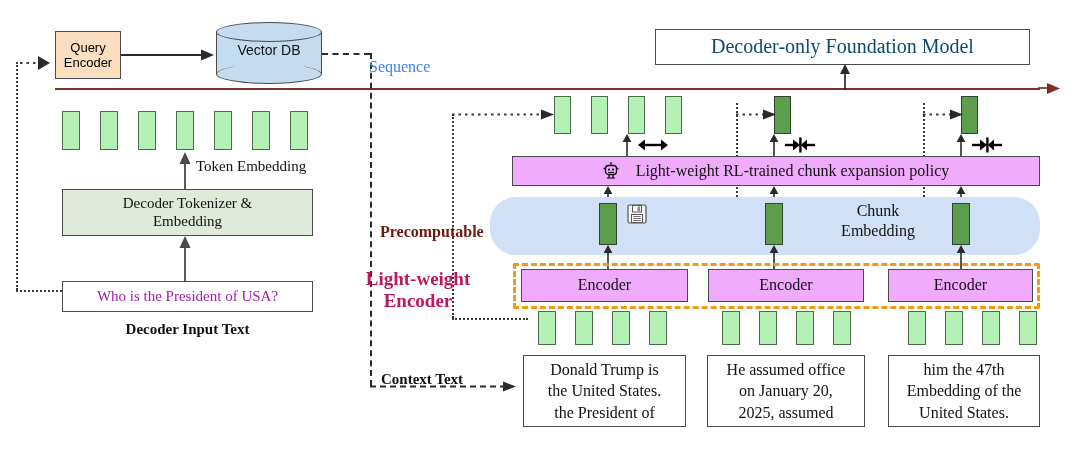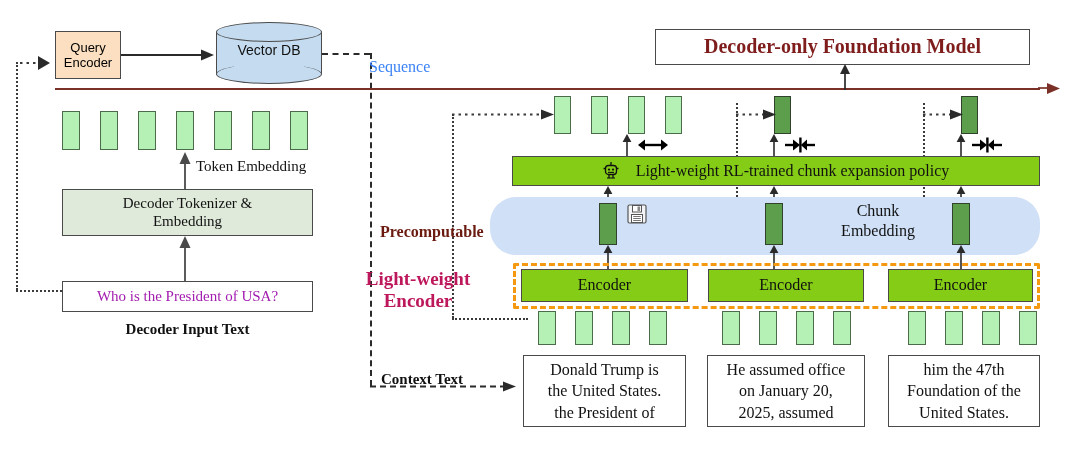"Decoder-only Foundation Model" .lbl-blue { color: #7f1d1d -> #0c4a6e; font-weight: bold -> normal }
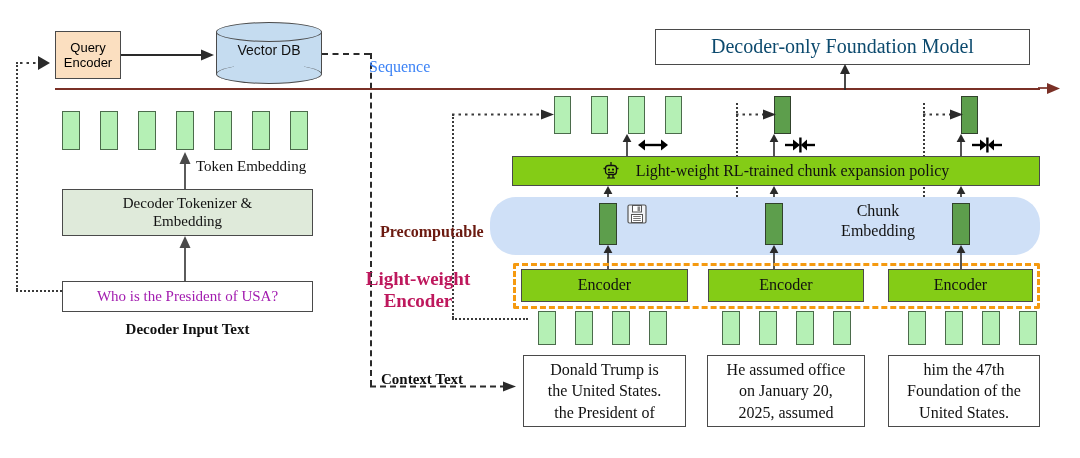"Light-weight RL-trained chunk expansion" .box-salmon { background: #84cc16 -> #f0abfc }
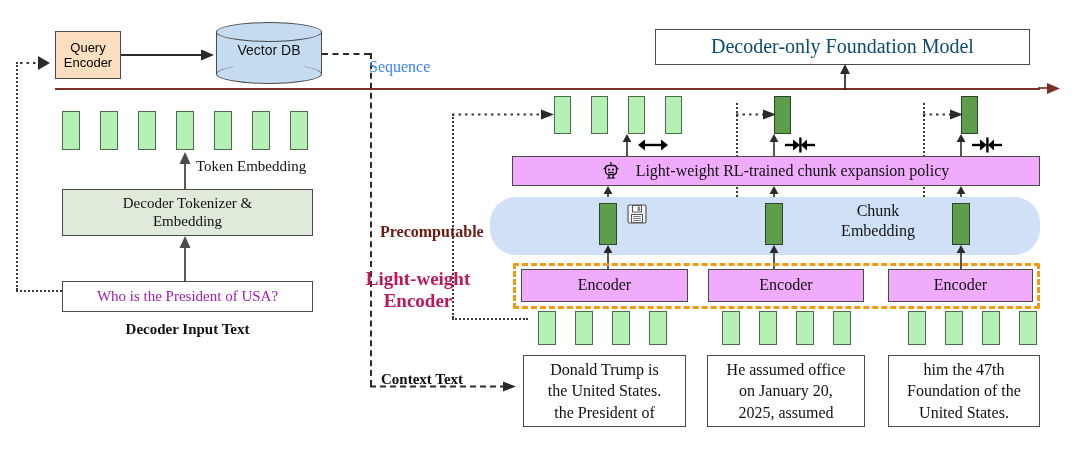"Foundation of the" span { text: Foundation -> Embedding }
